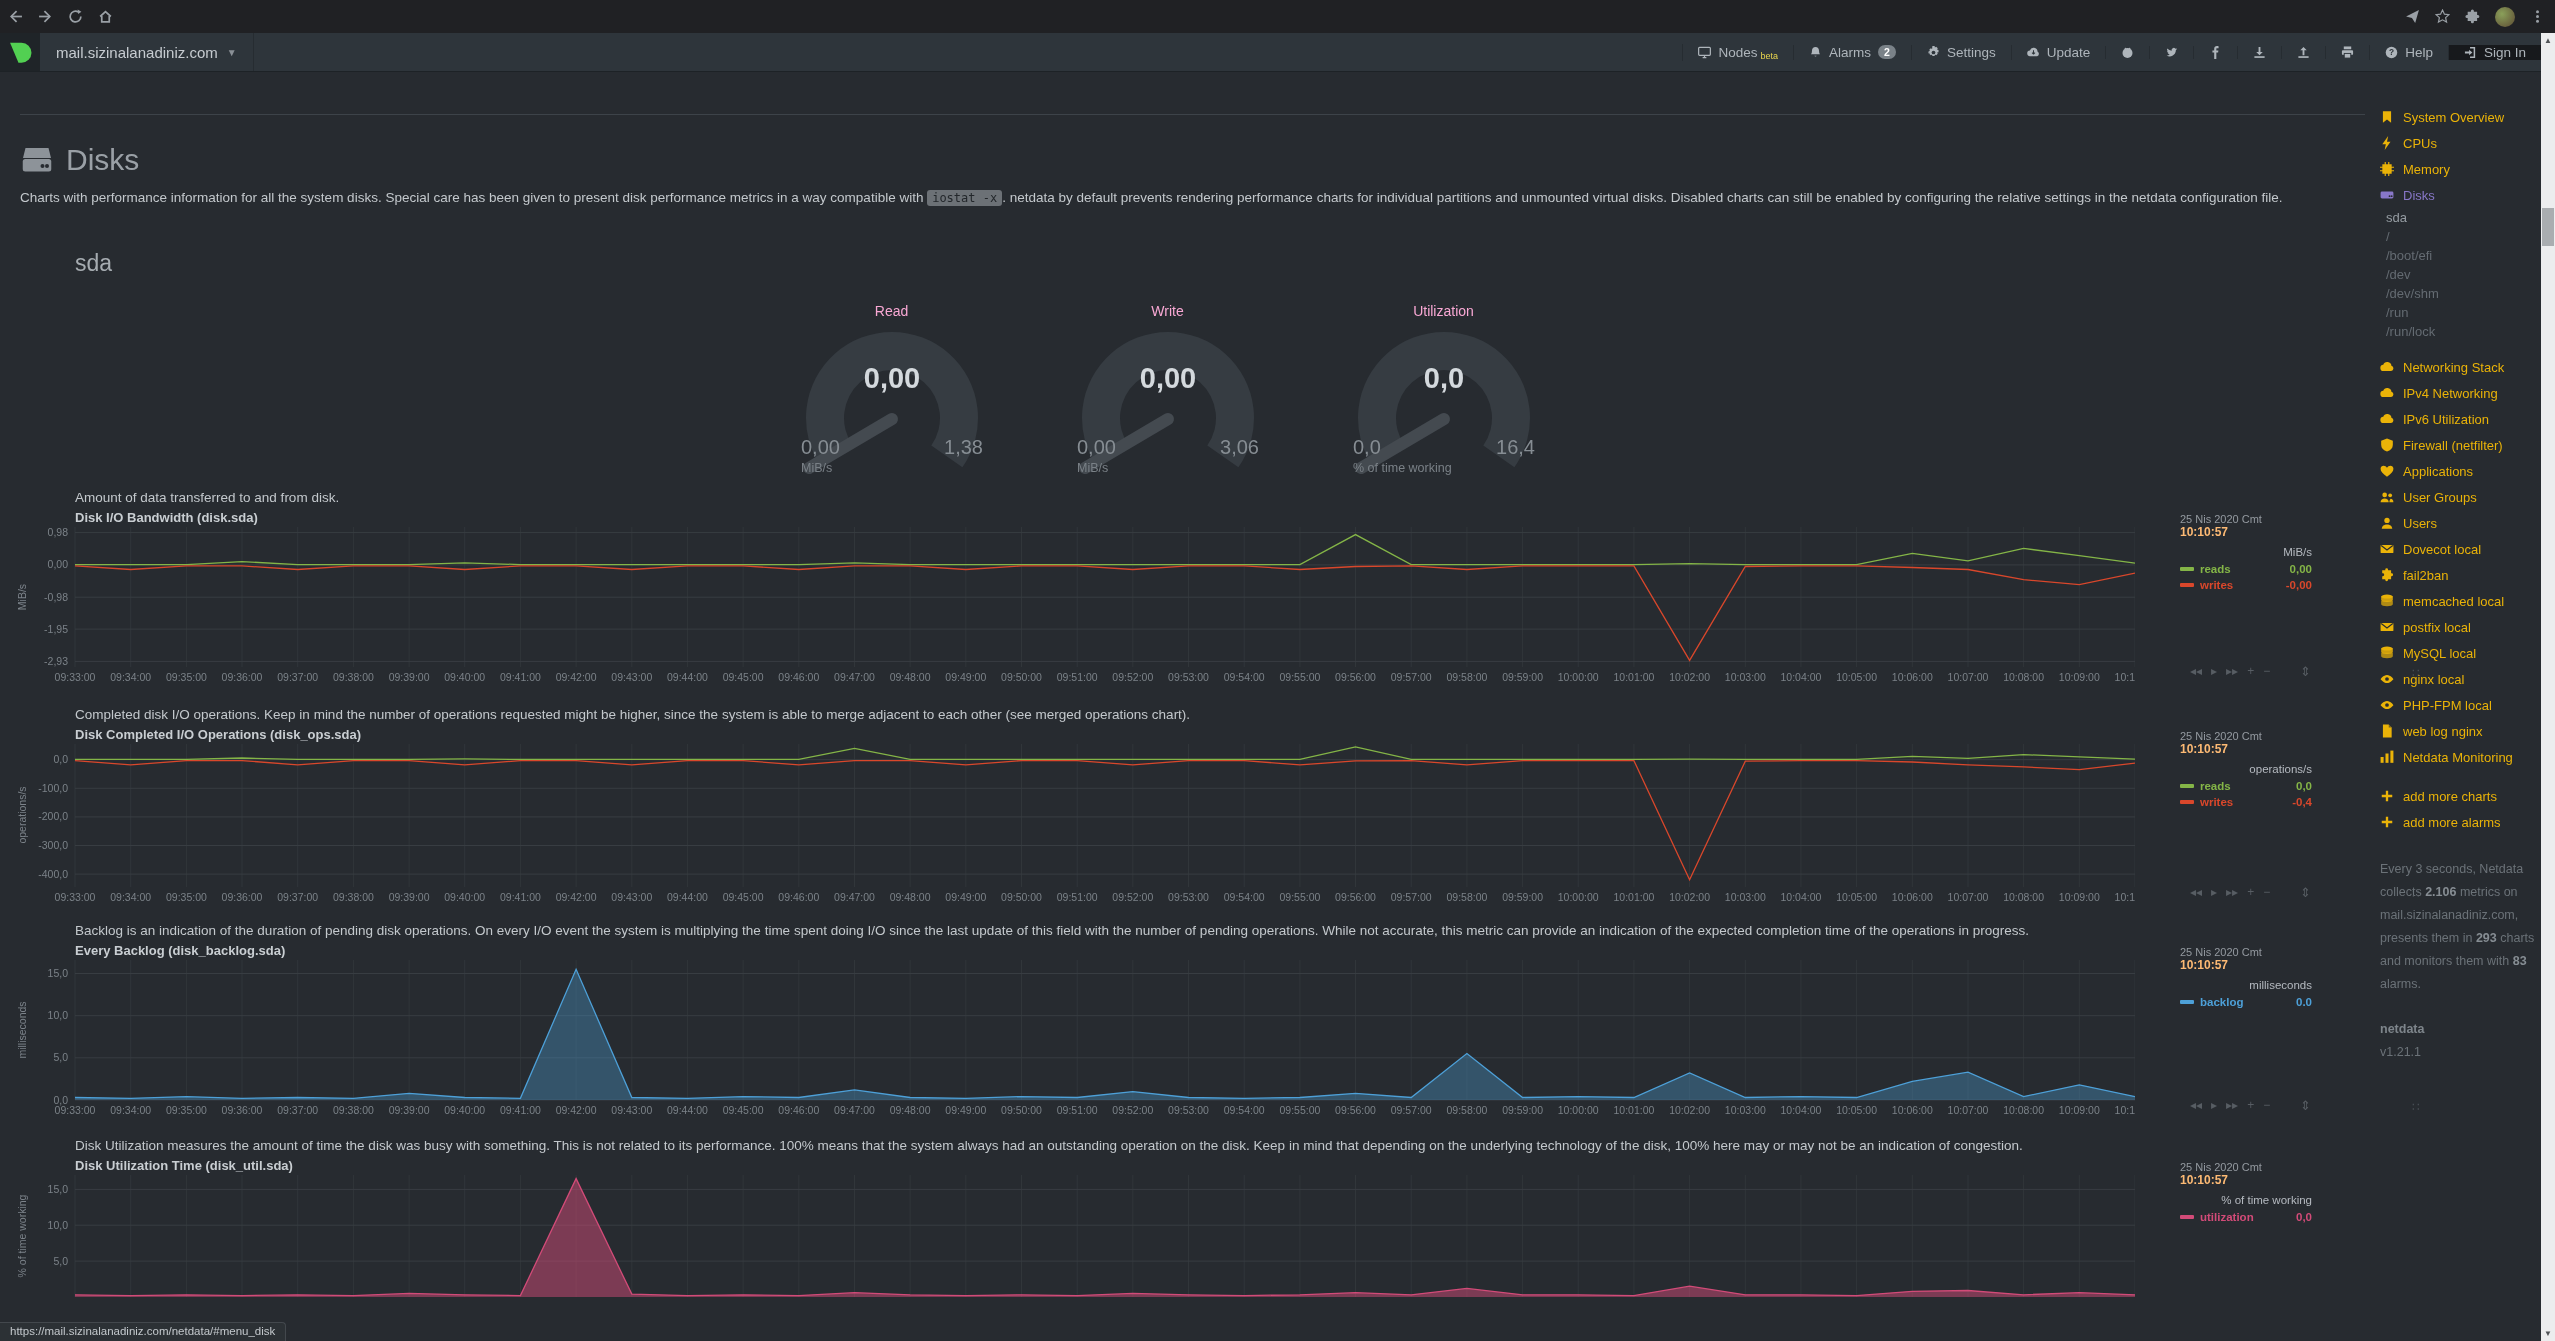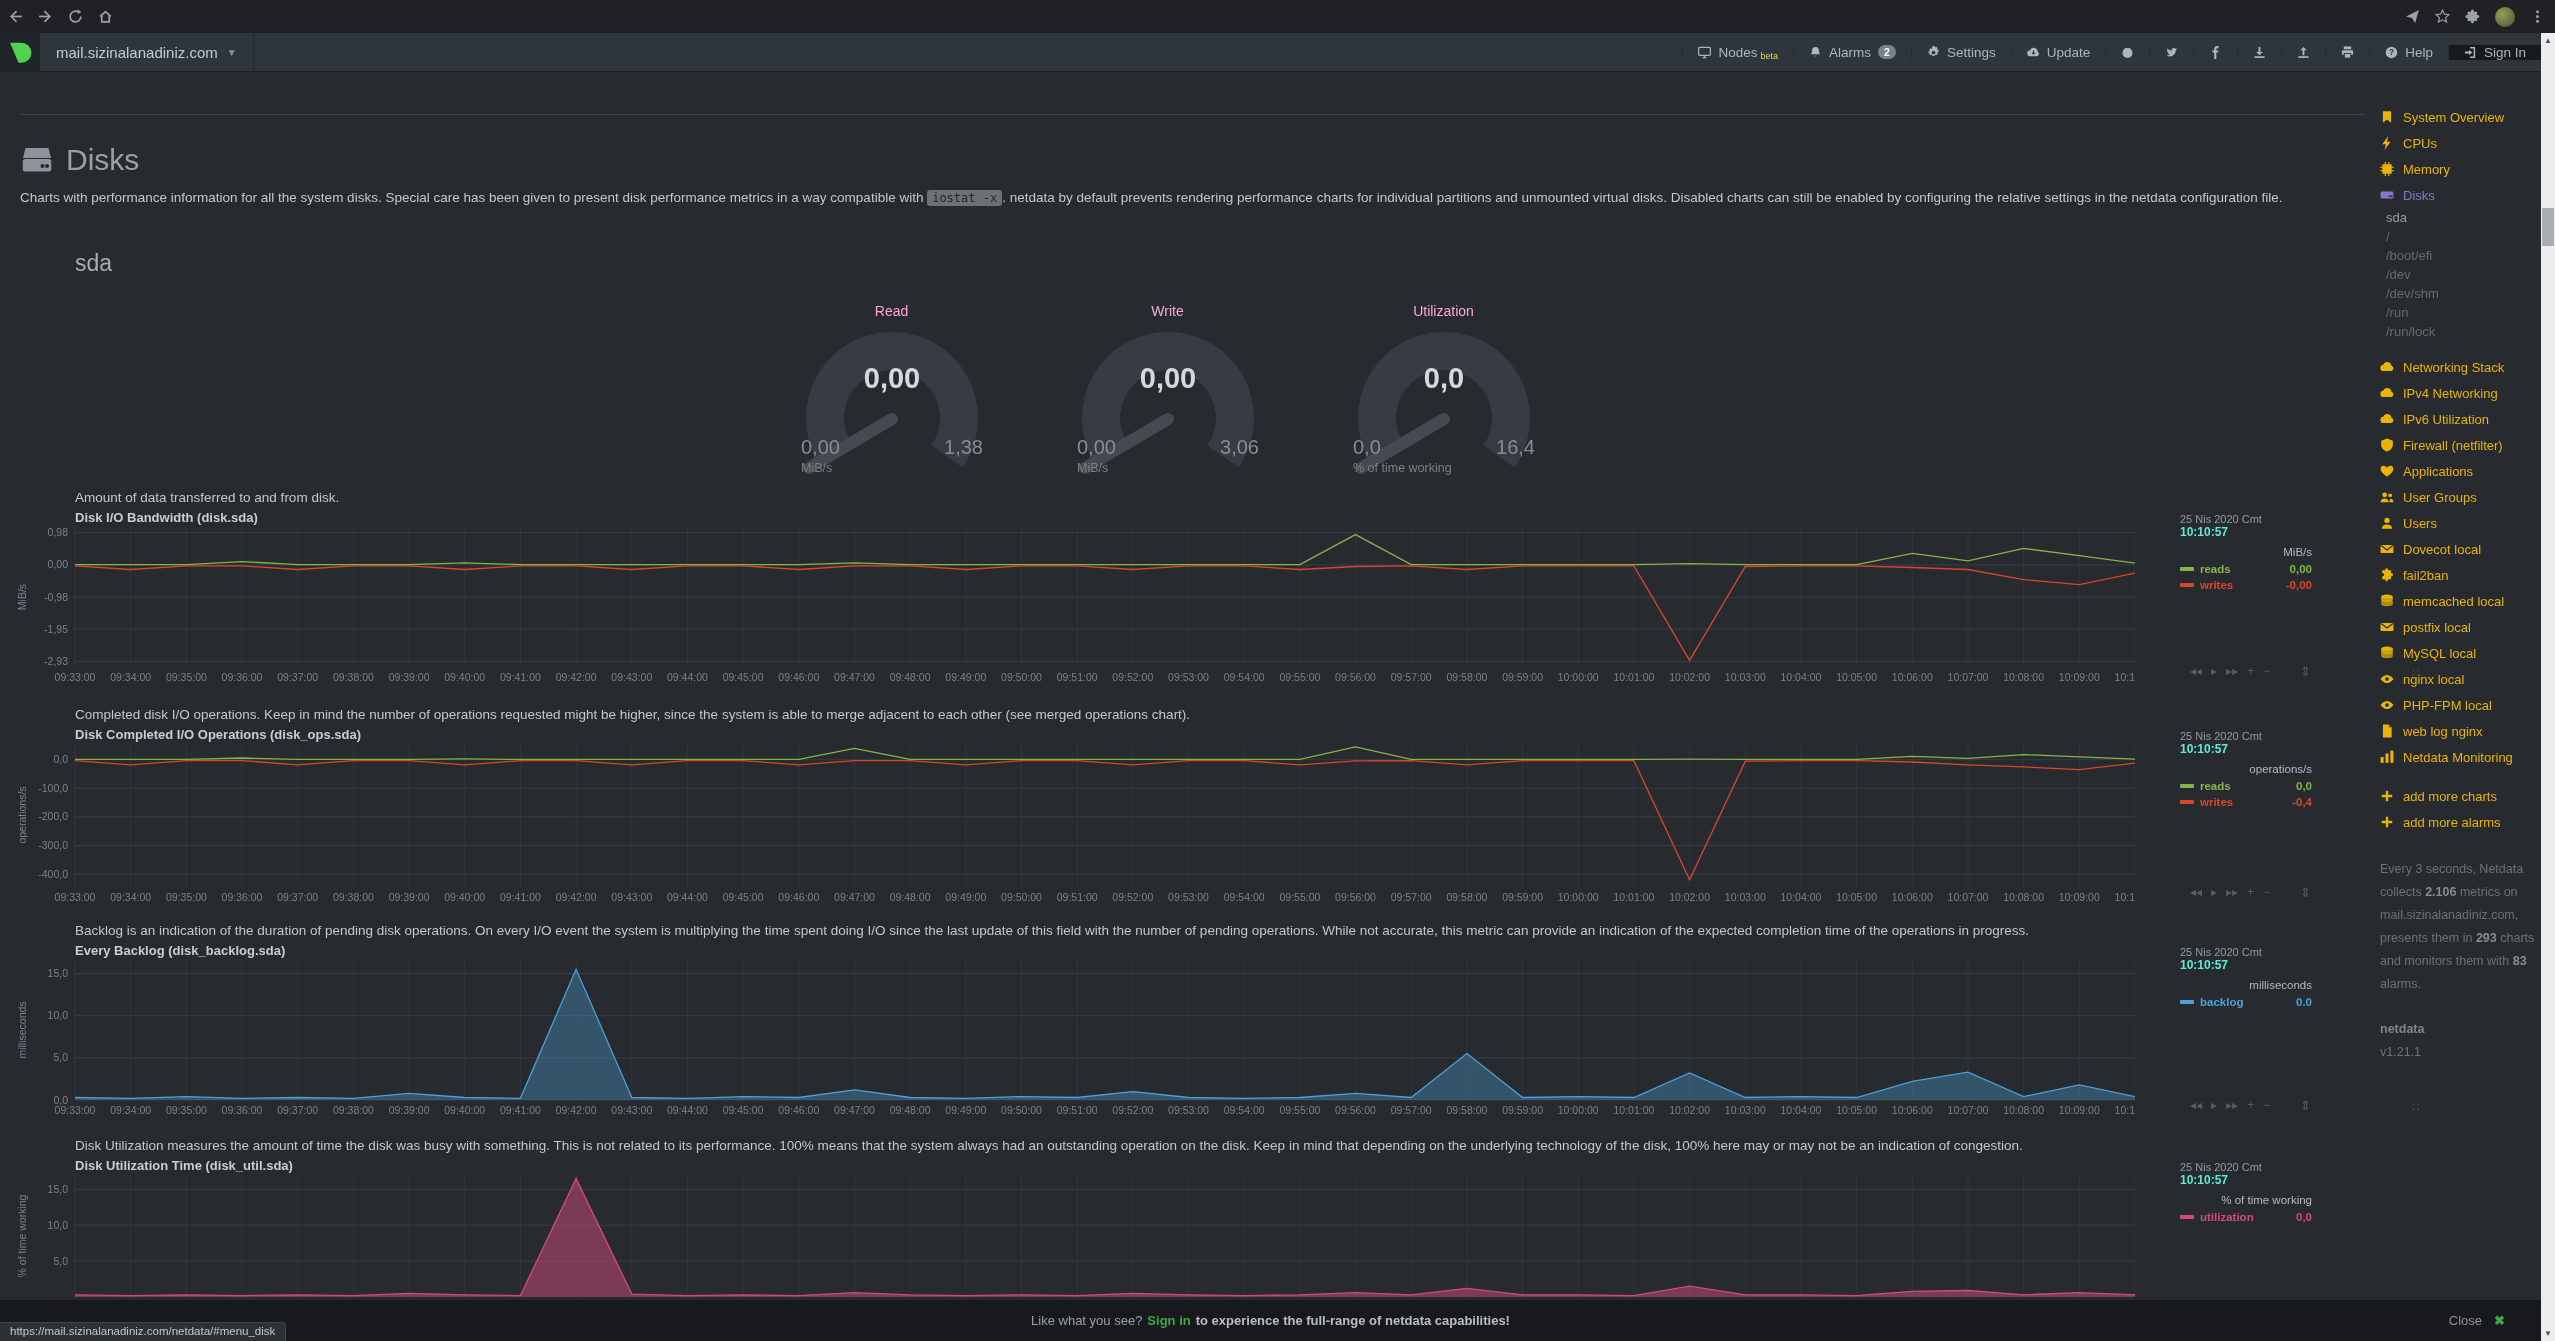"10:10:57" .leg-time { color: #5eead4 -> #fdba74 }
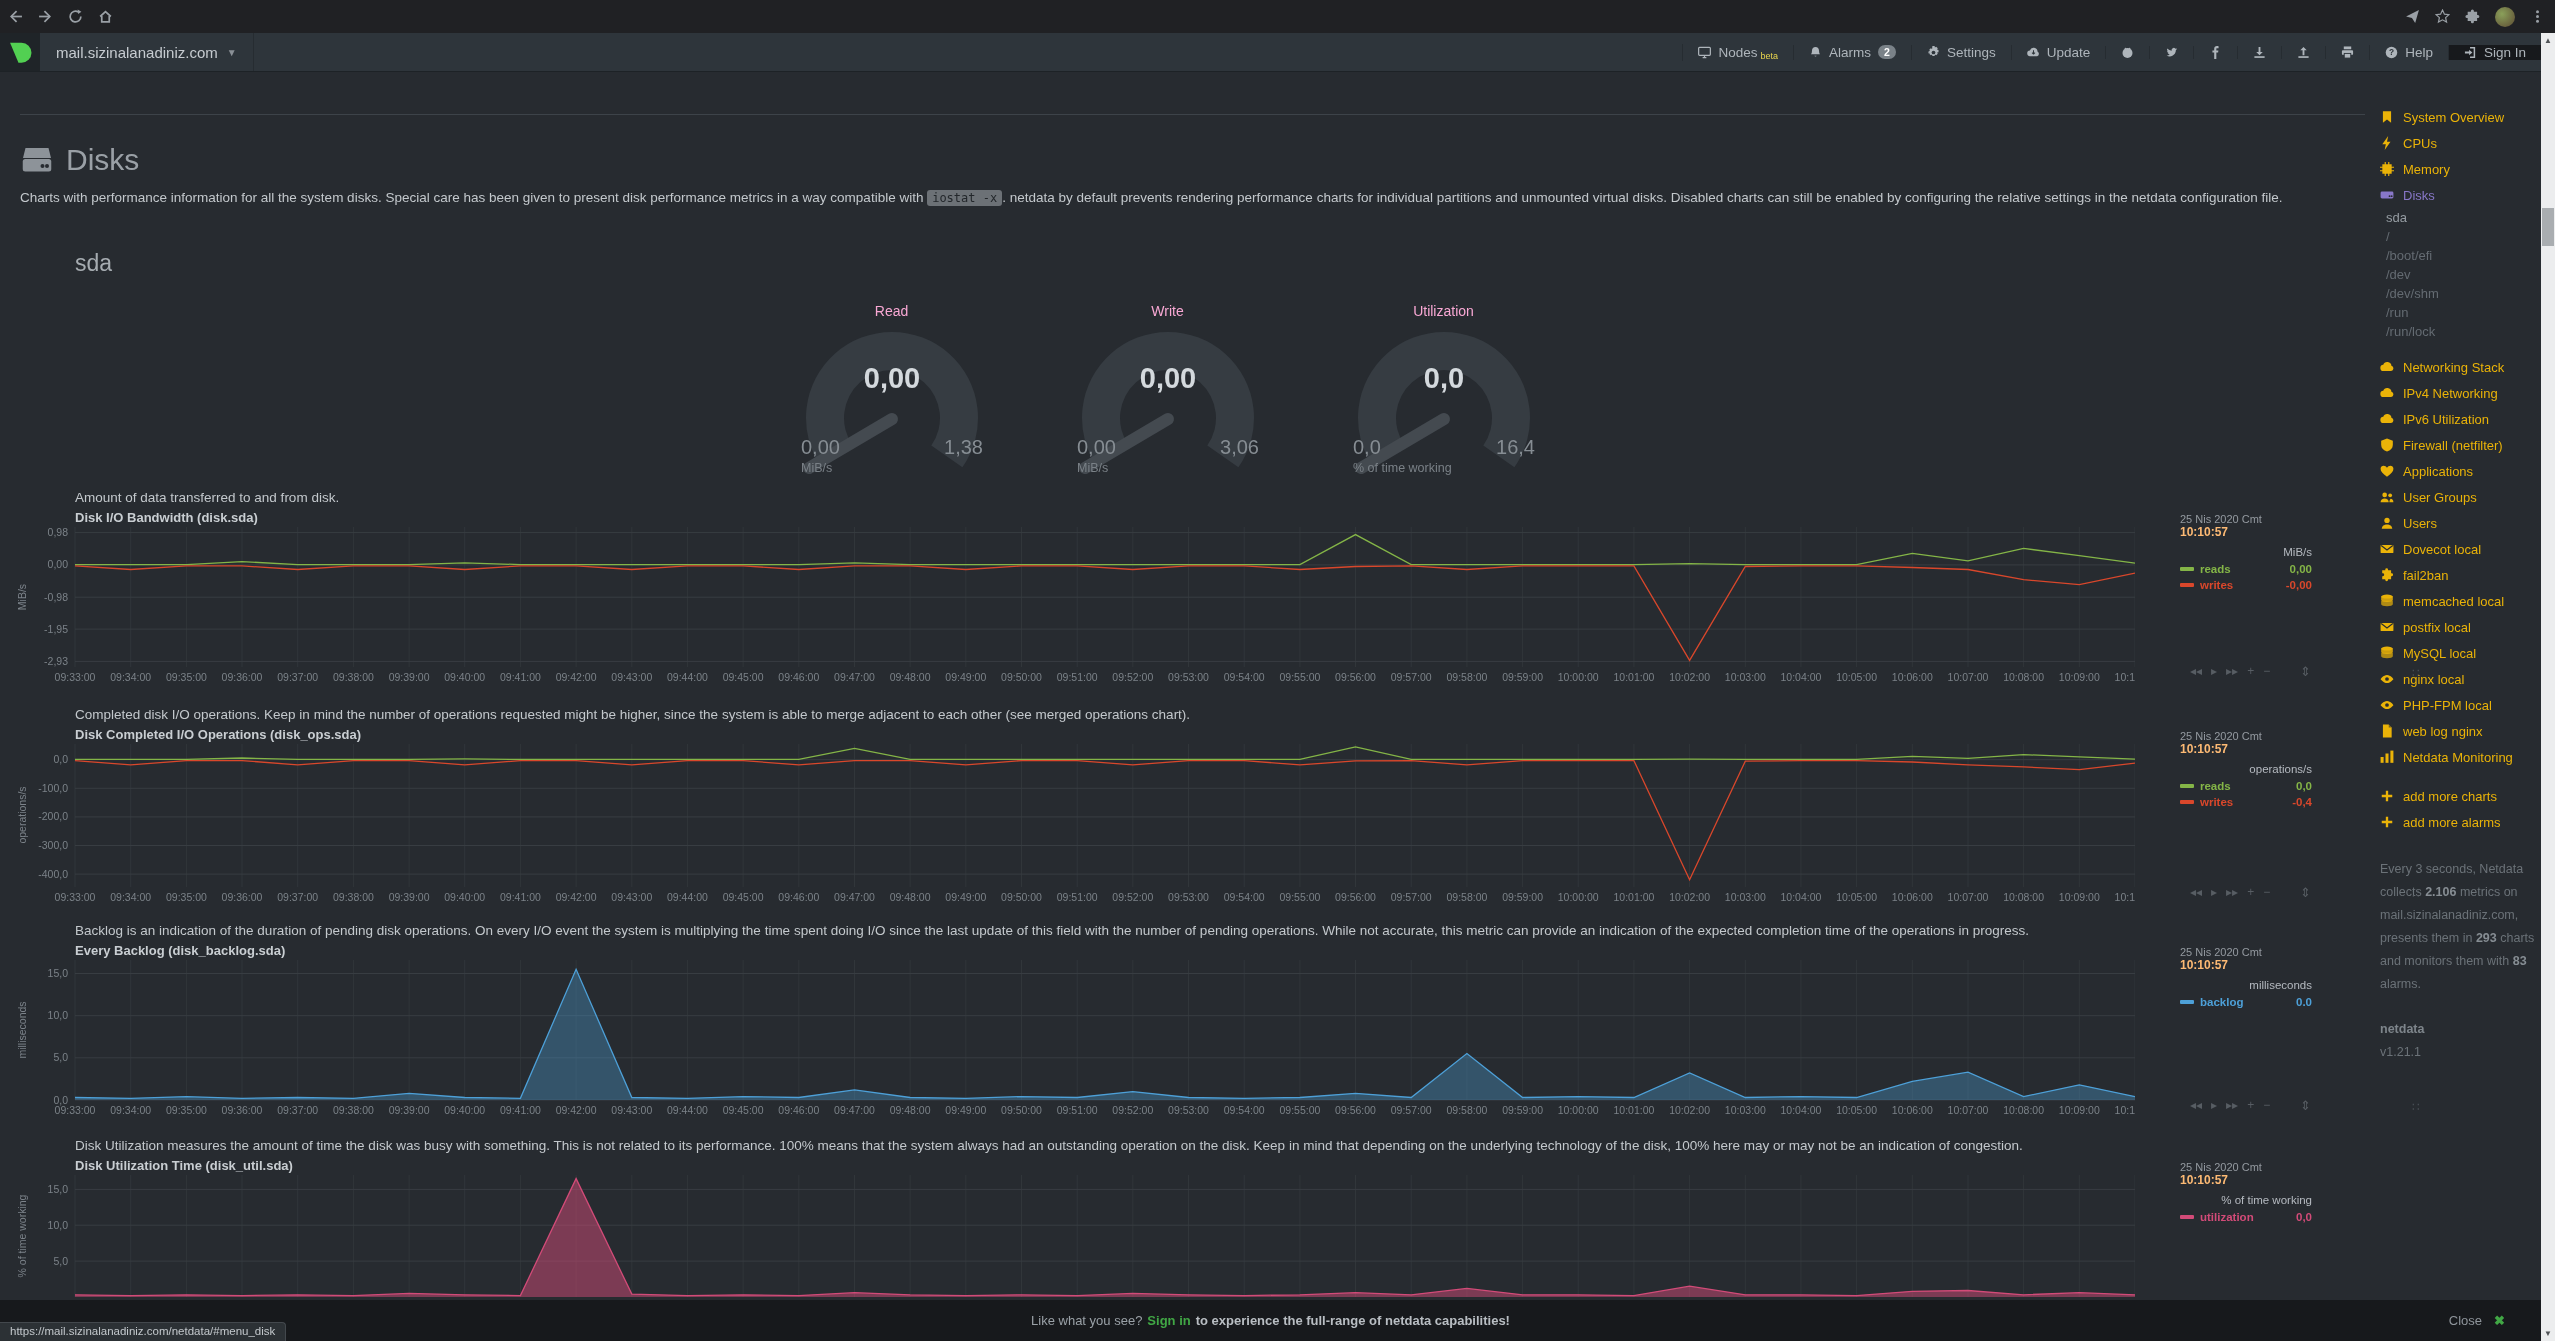"Like what you see?" div.botbar { html: <div> <span>Like what you see?</span> <span>Sign in</span> <span>to experience the full-range of netdata capabilities!</span> <span> <span>Close</span> <span>✖</span> </span> </div> -> none }
